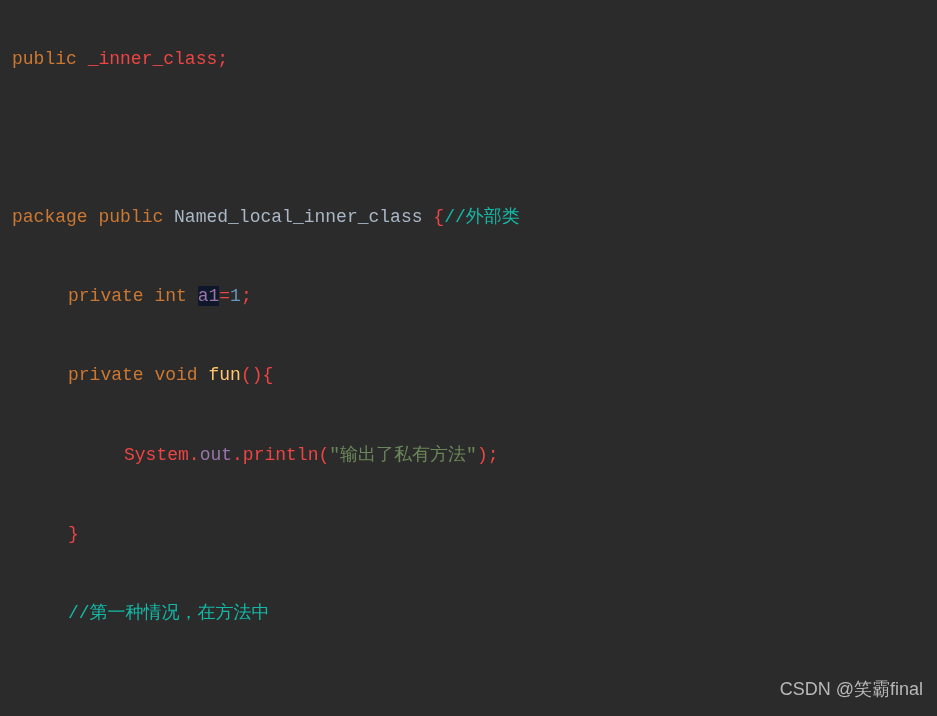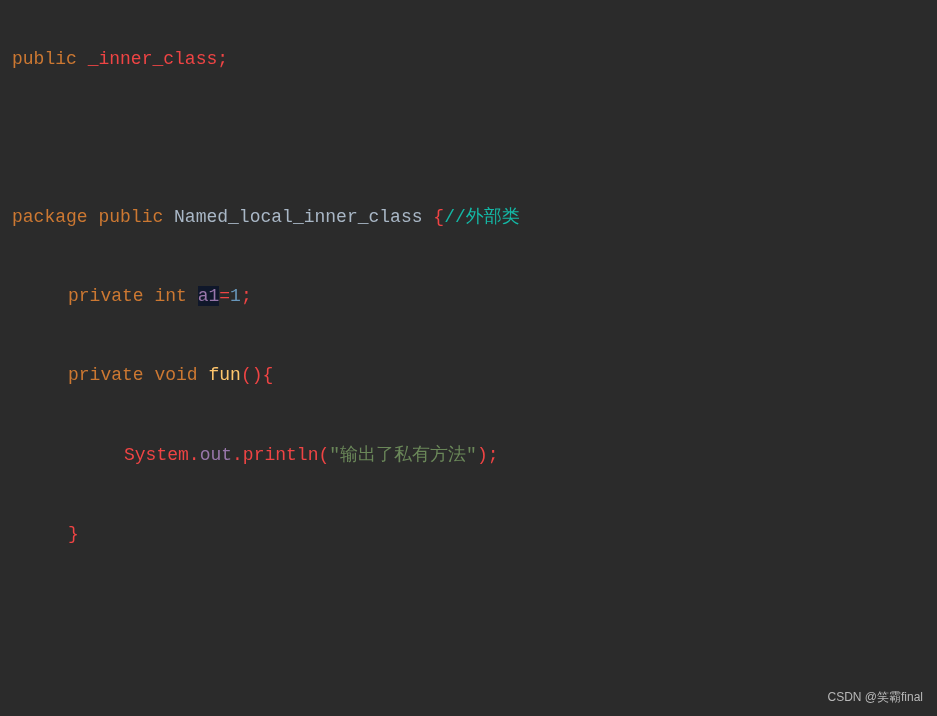"//第一种情况，在方法中" span.line { html: none -> <span><span>//第一种情况，在方法中</span></span> }
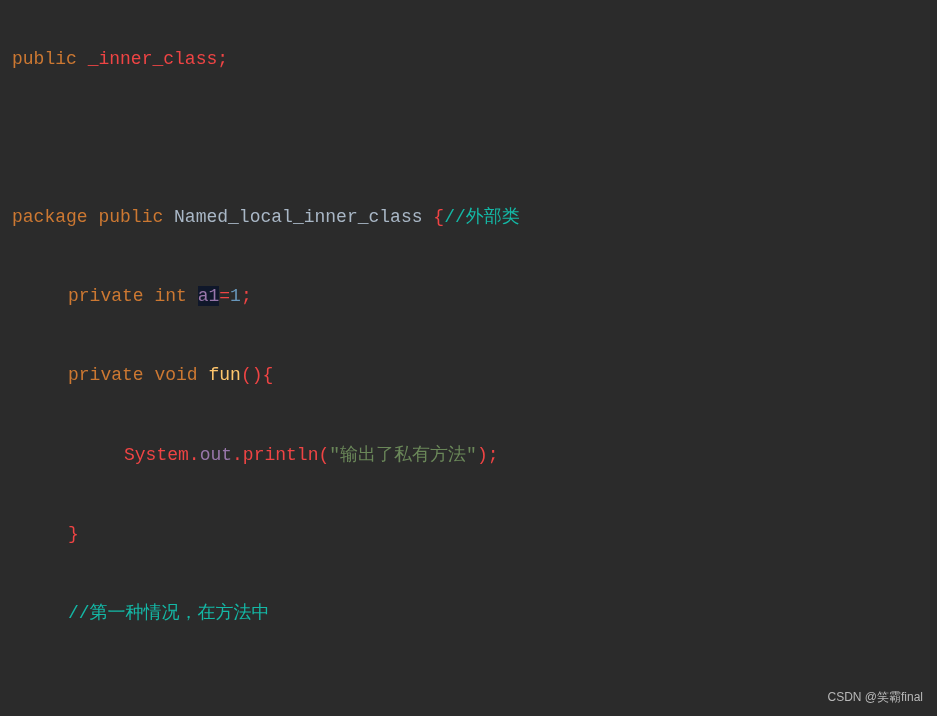"CSDN @笑霸final" .watermark { font-size: 12px -> 18px }
